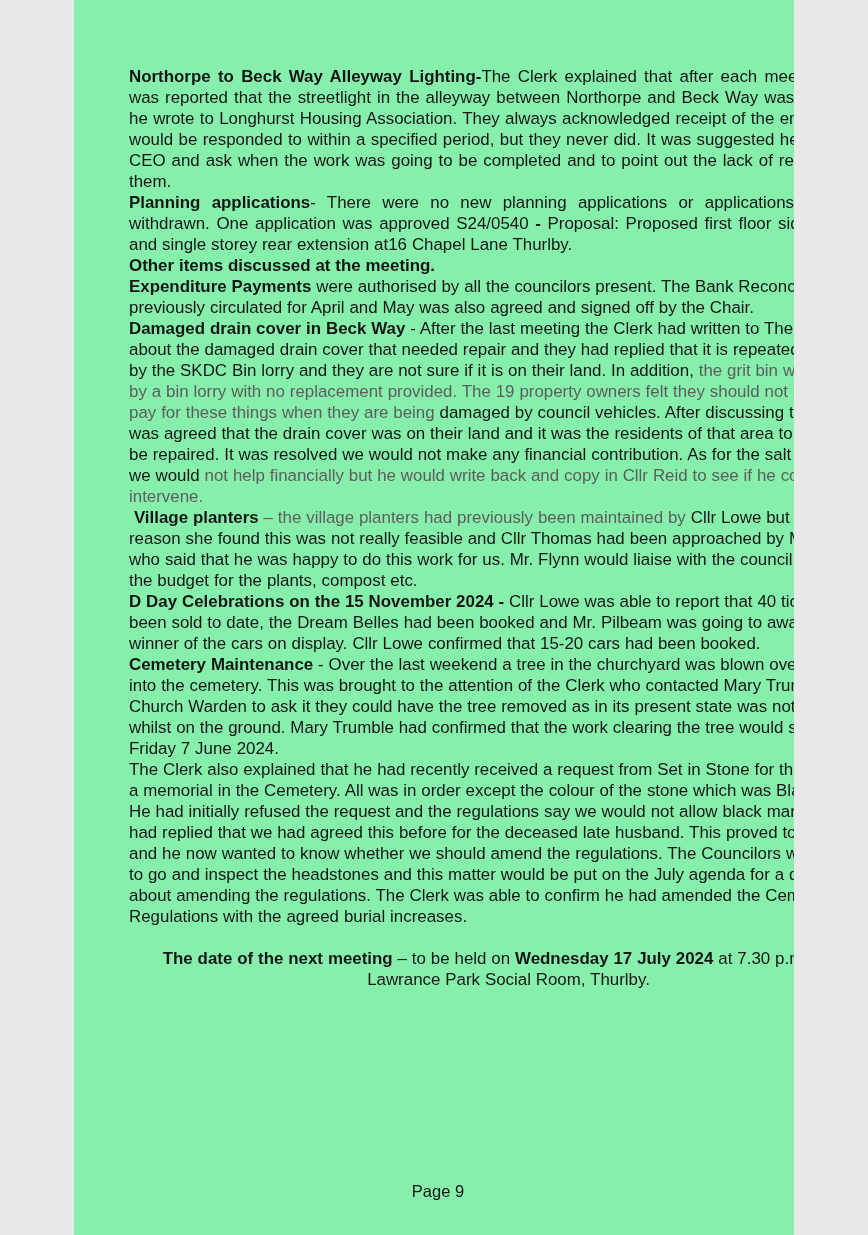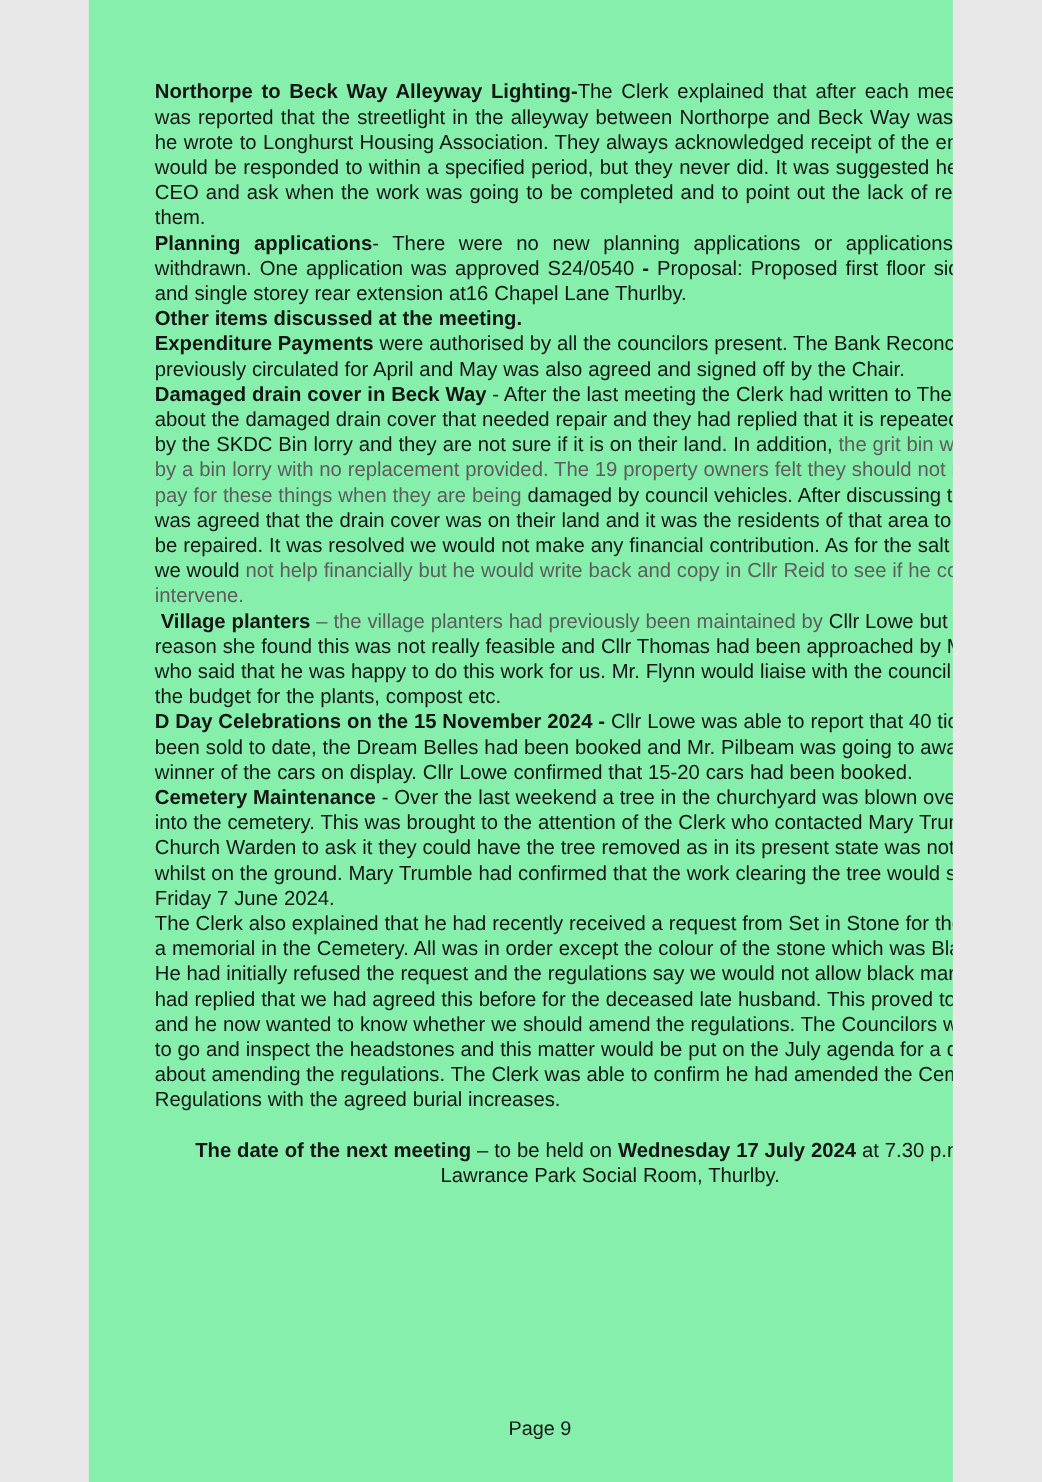"Page 9" .footer { left: 16px -> 4px }
